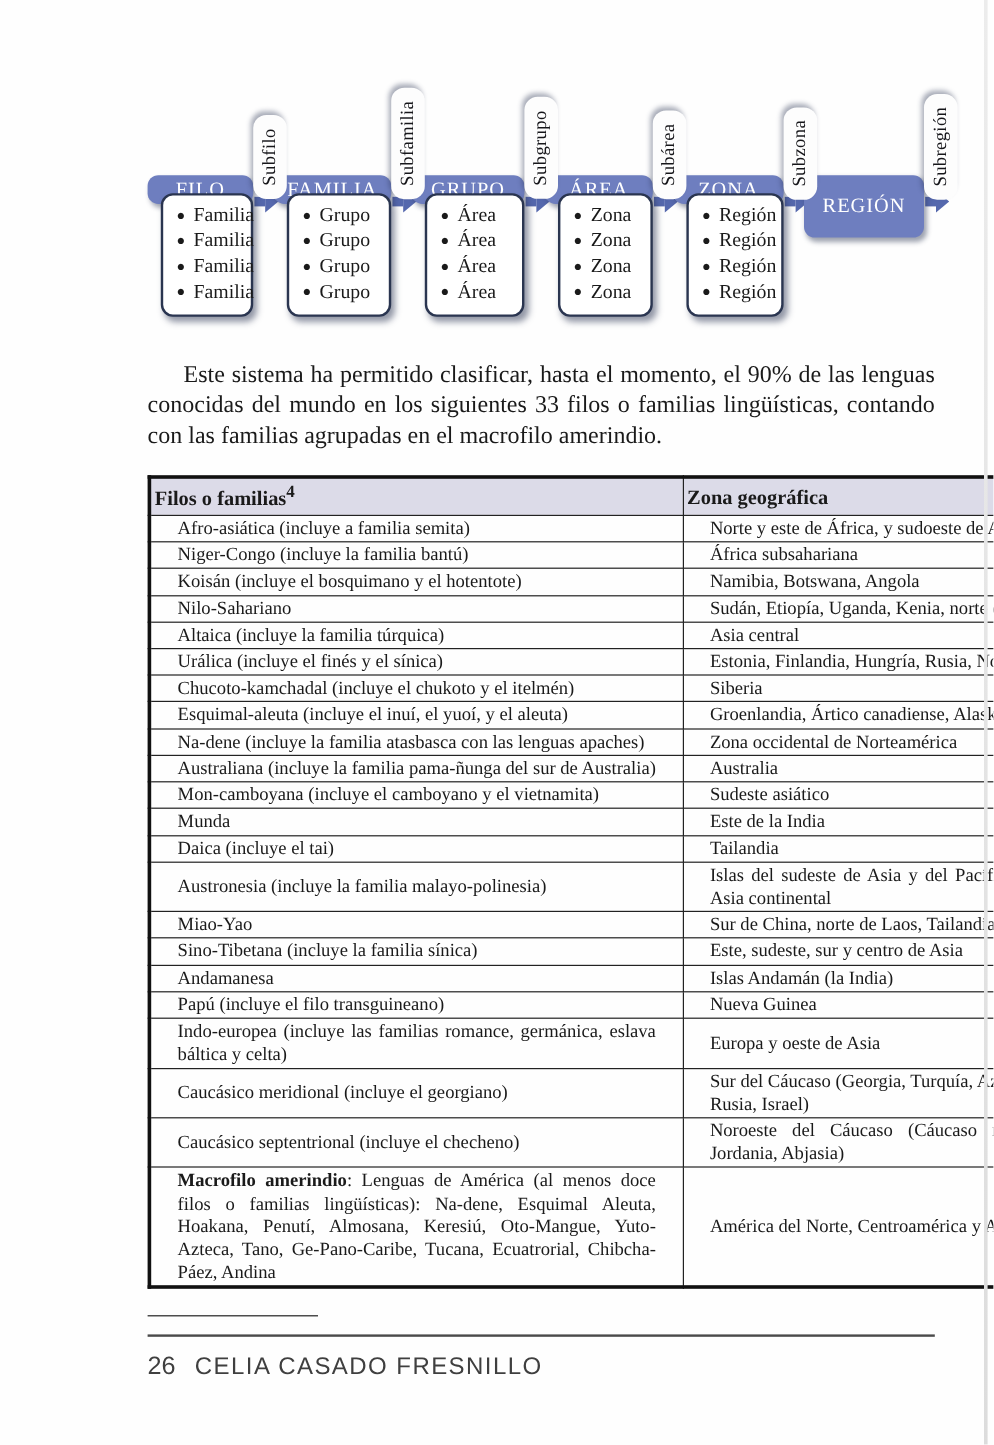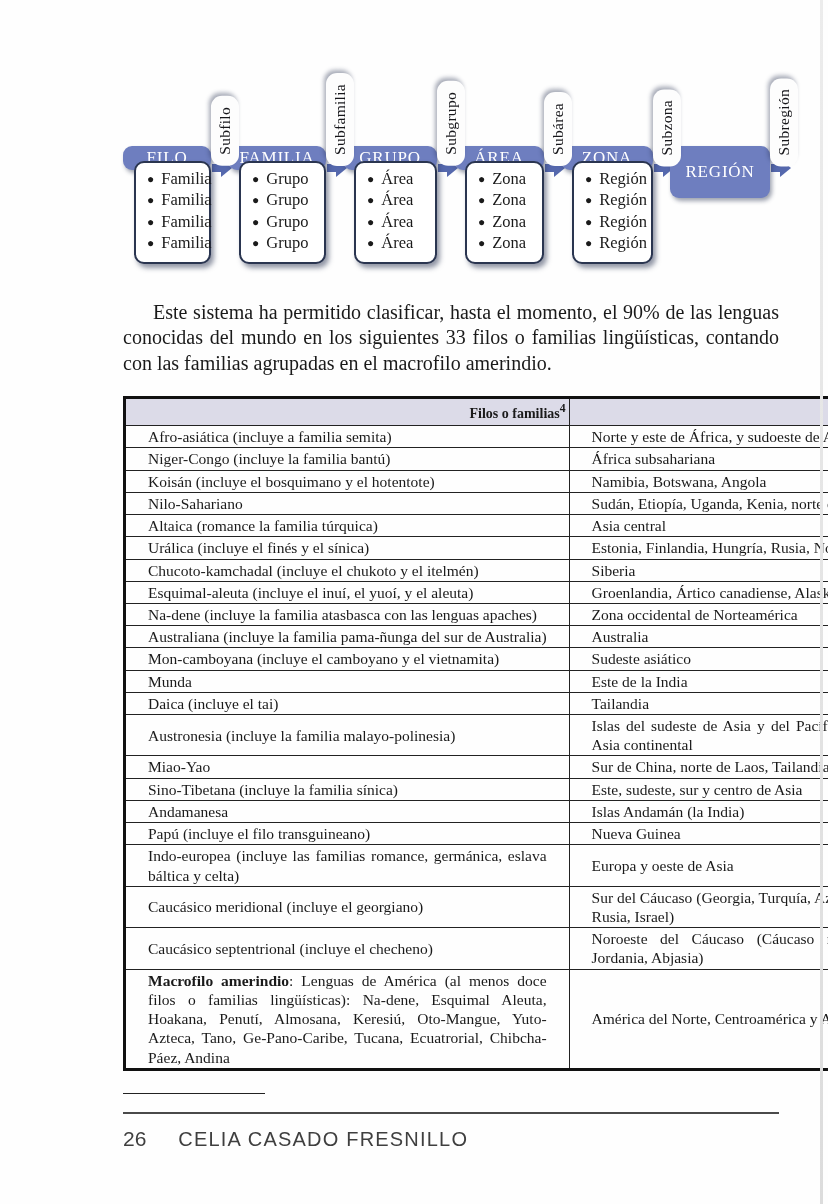"Filos o familias4" table.cls th { font-size: 14px -> 17px; text-align: right -> left }
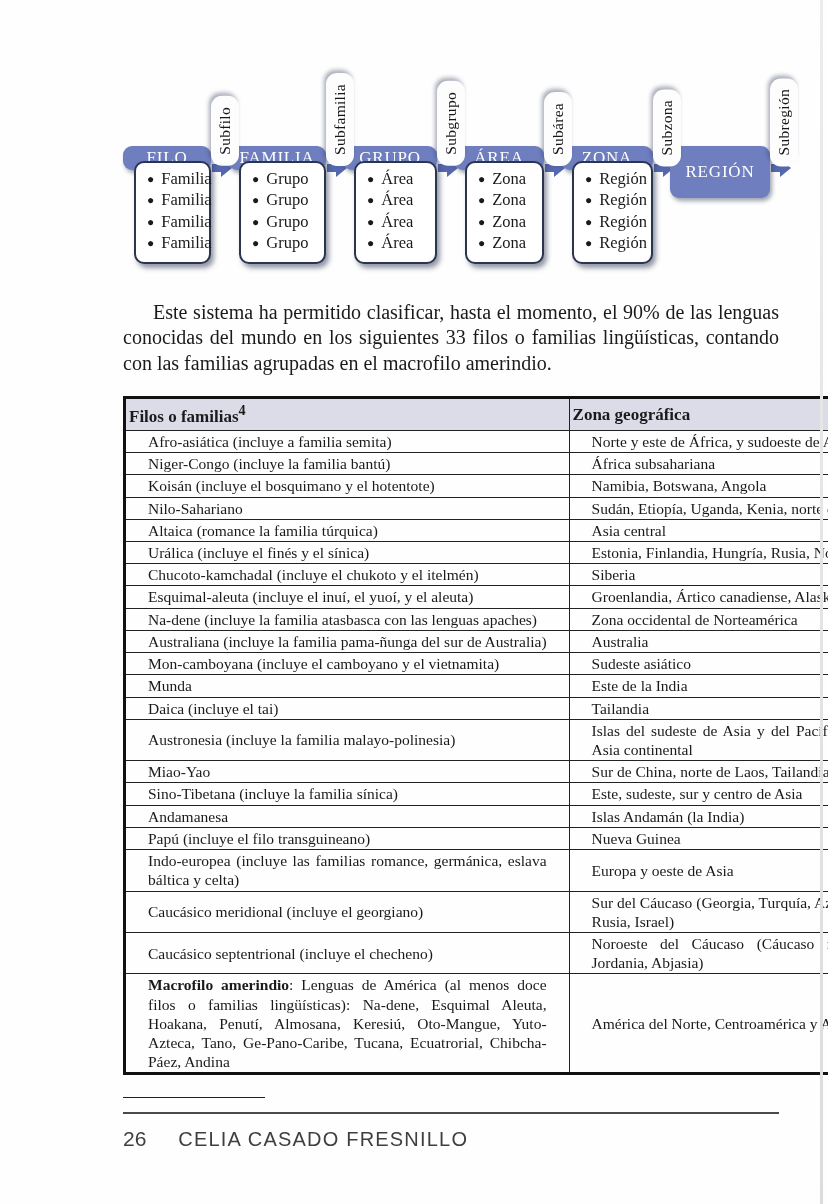"Altaica (romance la familia túrquica)" td.filo { text: romance -> incluye }
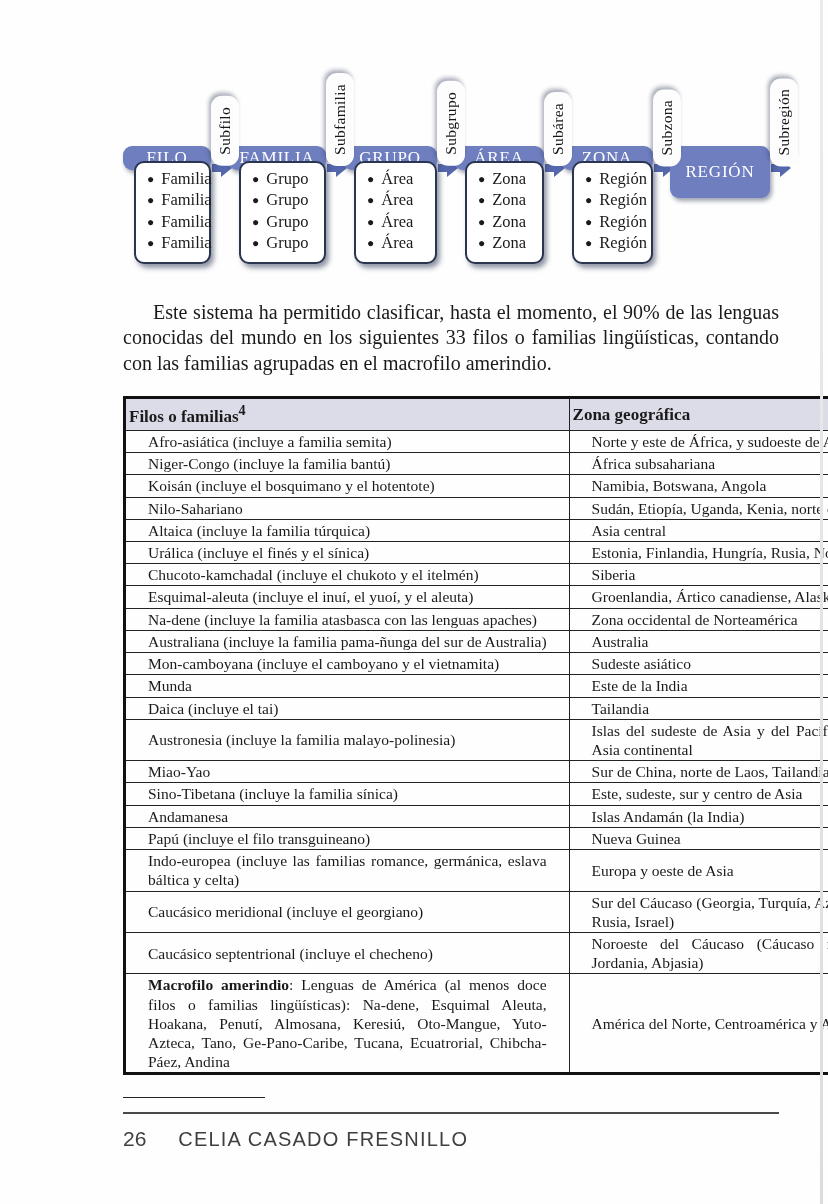"26" .footer-line { gap: 32px -> 16px }
